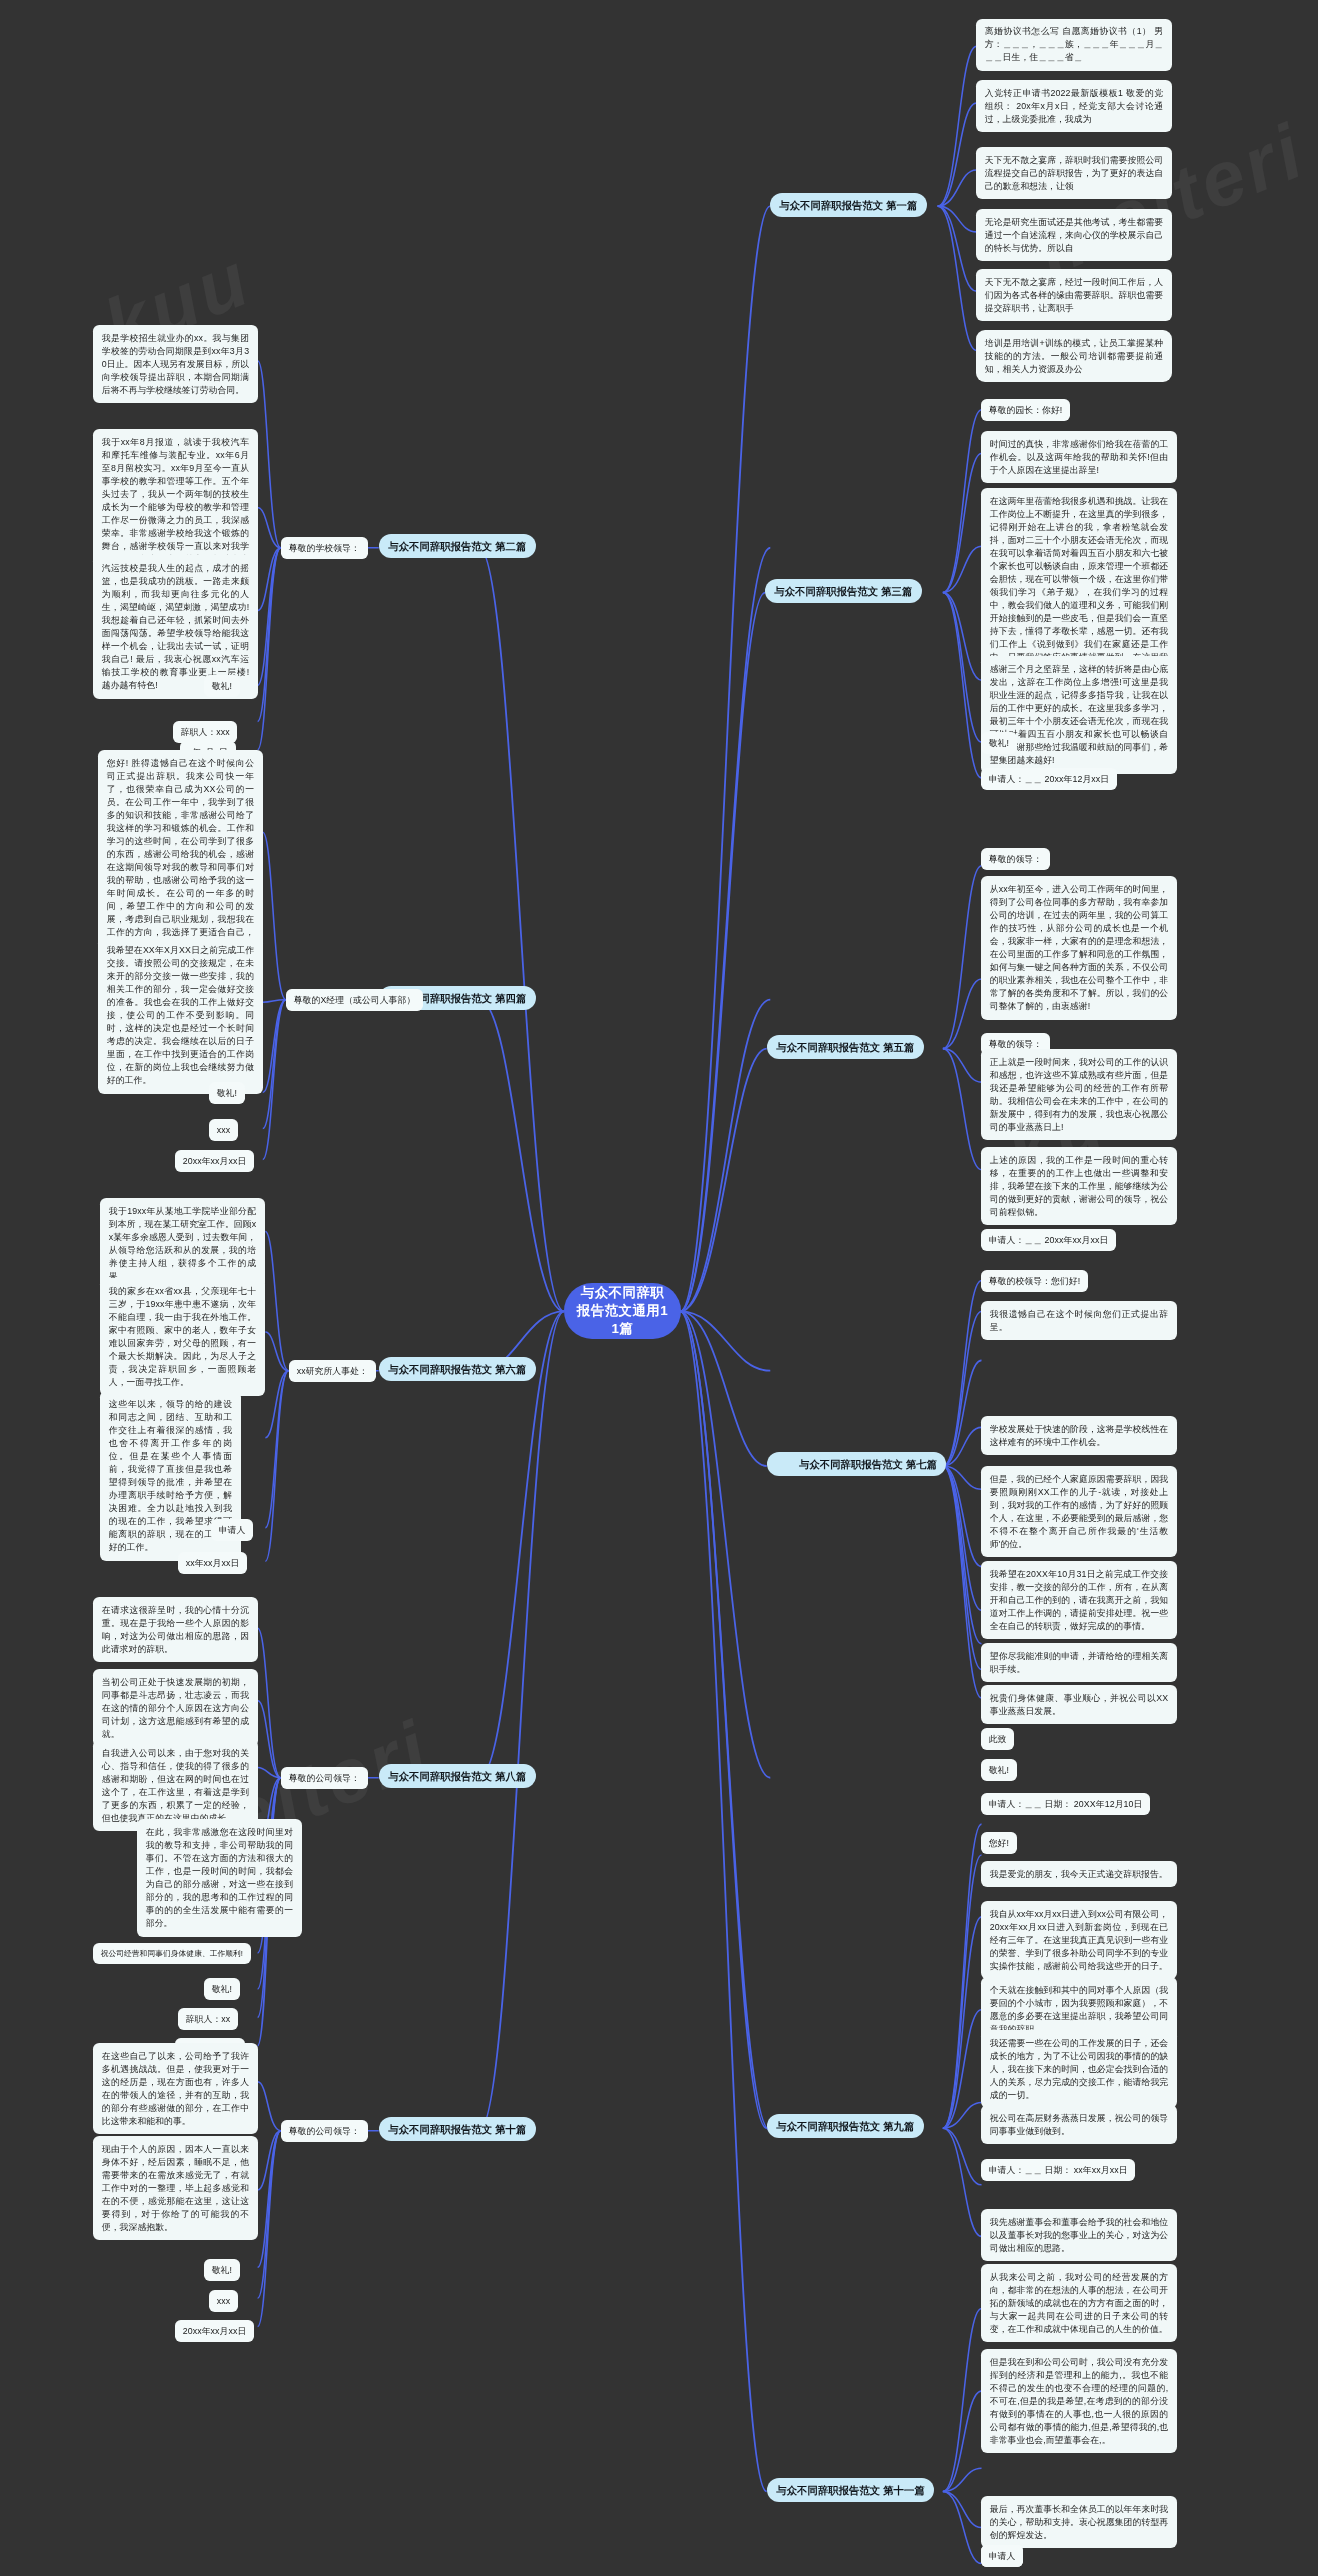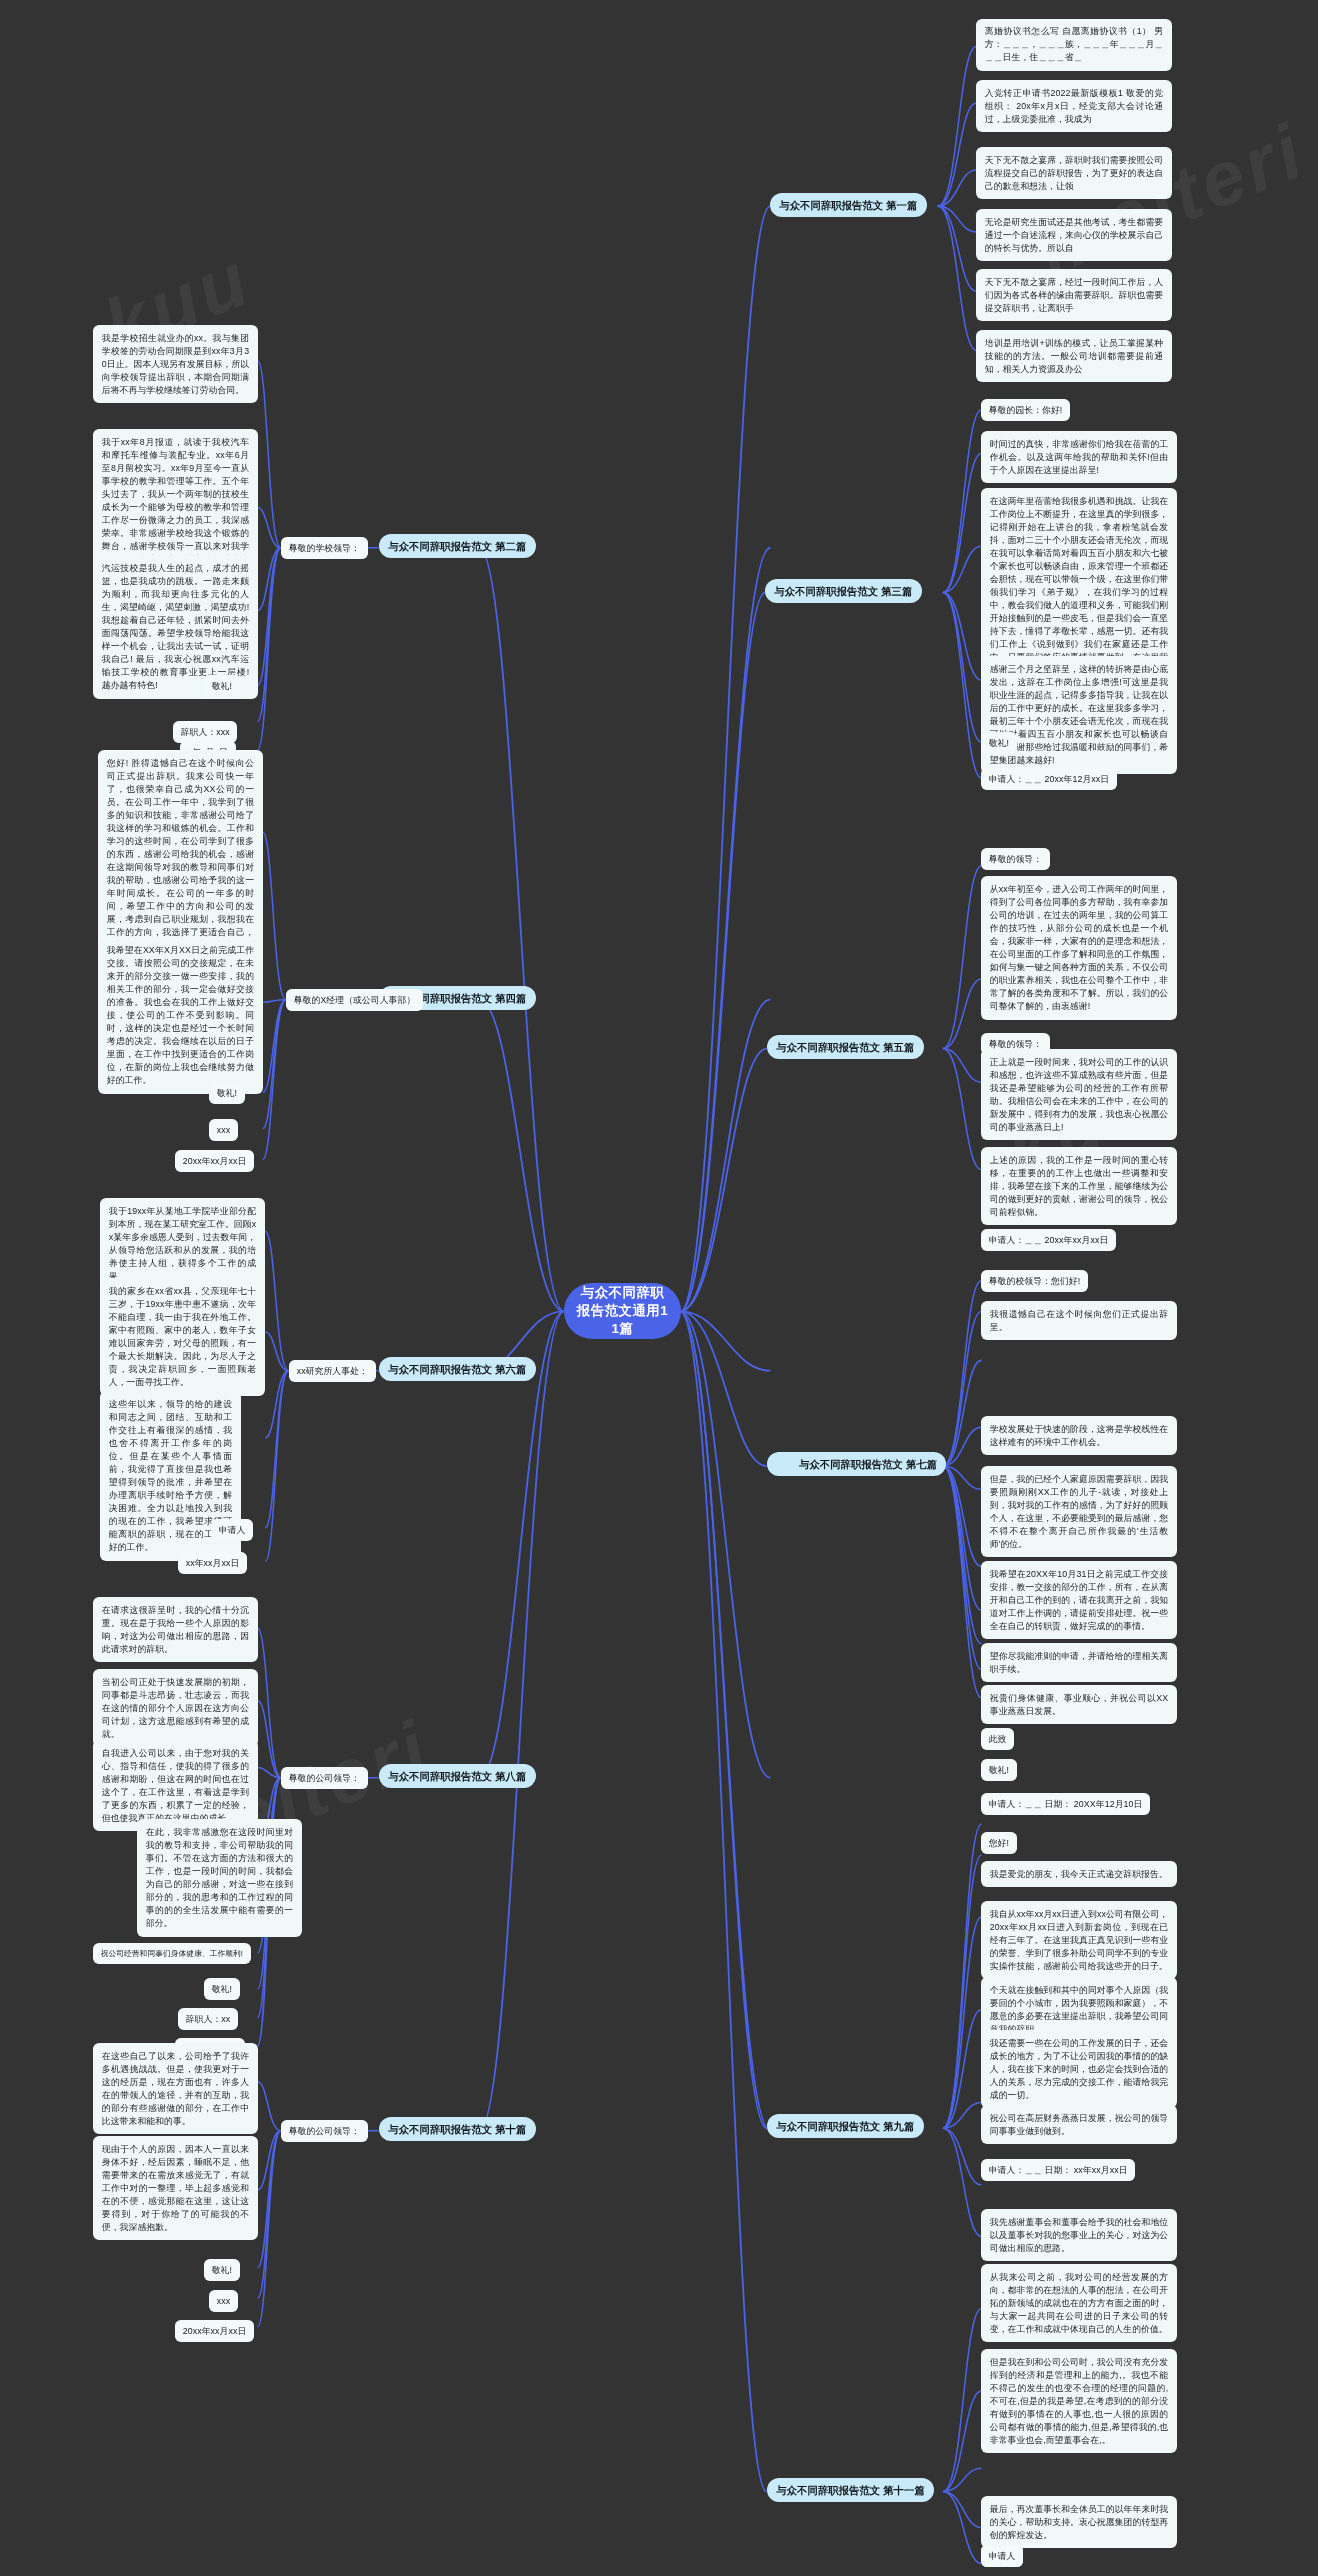"培训是用培训+训练的模式，让员工掌握某种技能的的方法。一般公司培训都需要提前通知" div.node { border-radius: none -> 9px }
